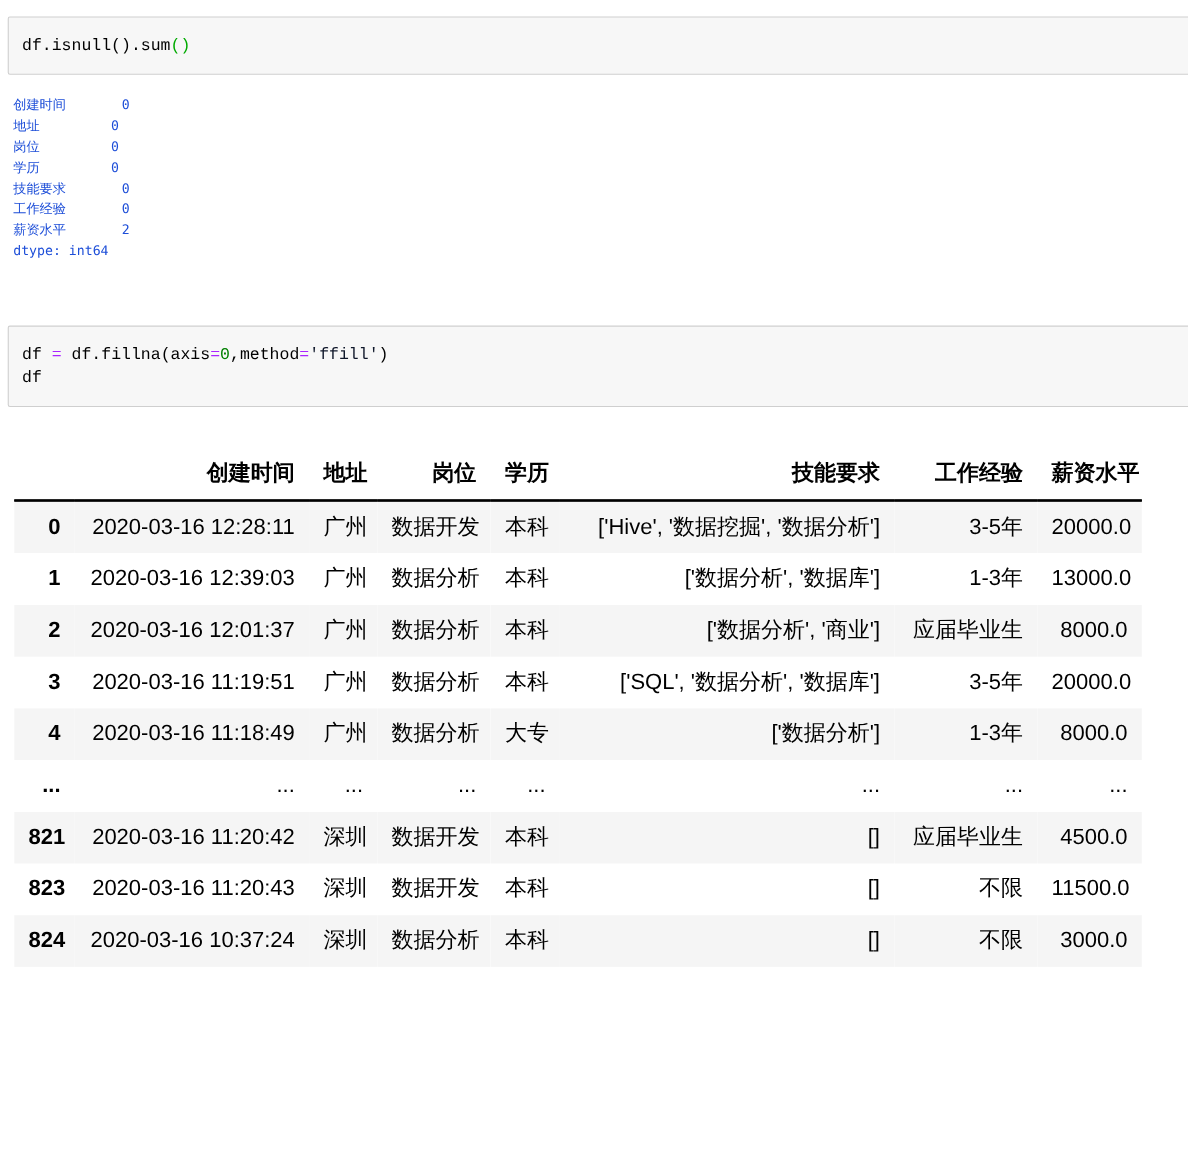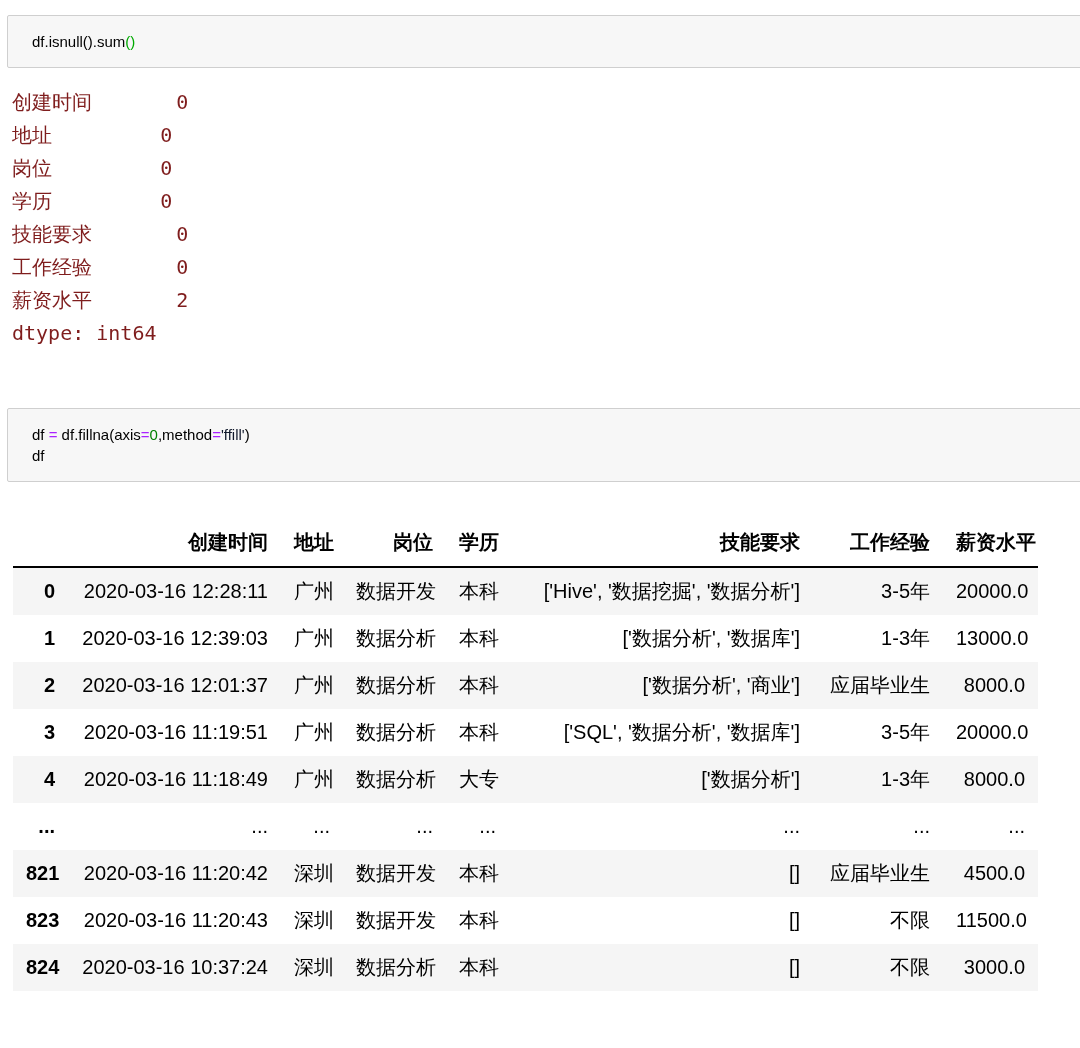"df.isnull().sum()" .input-box pre { font-family: Liberation Sans, sans-serif -> Liberation Mono, monospace; margin-left: 12px -> none }
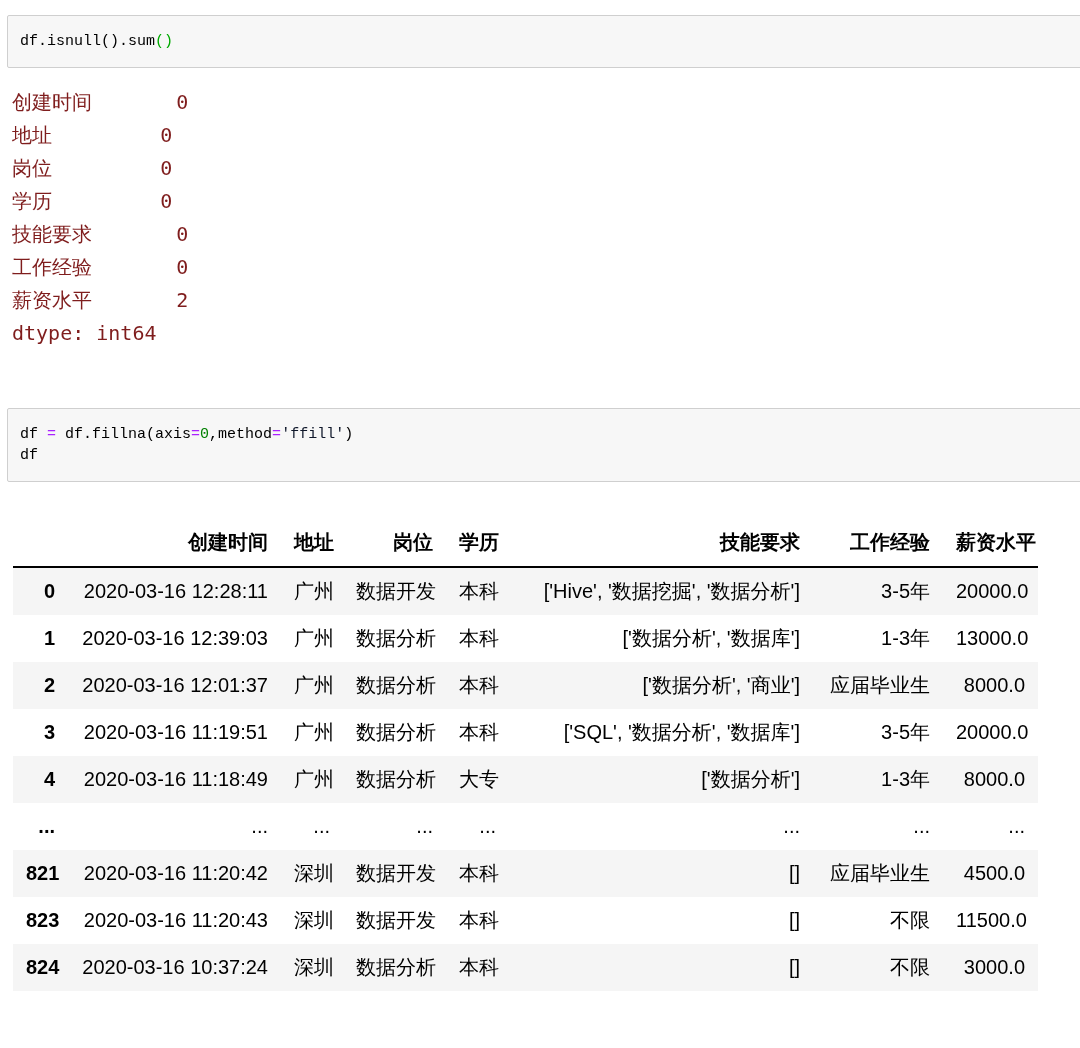"创建时间 0" .series-output { color: #7f1d1d -> #1d4ed8; font-size: 20px -> 12px; line-height: 33px -> 19px }
